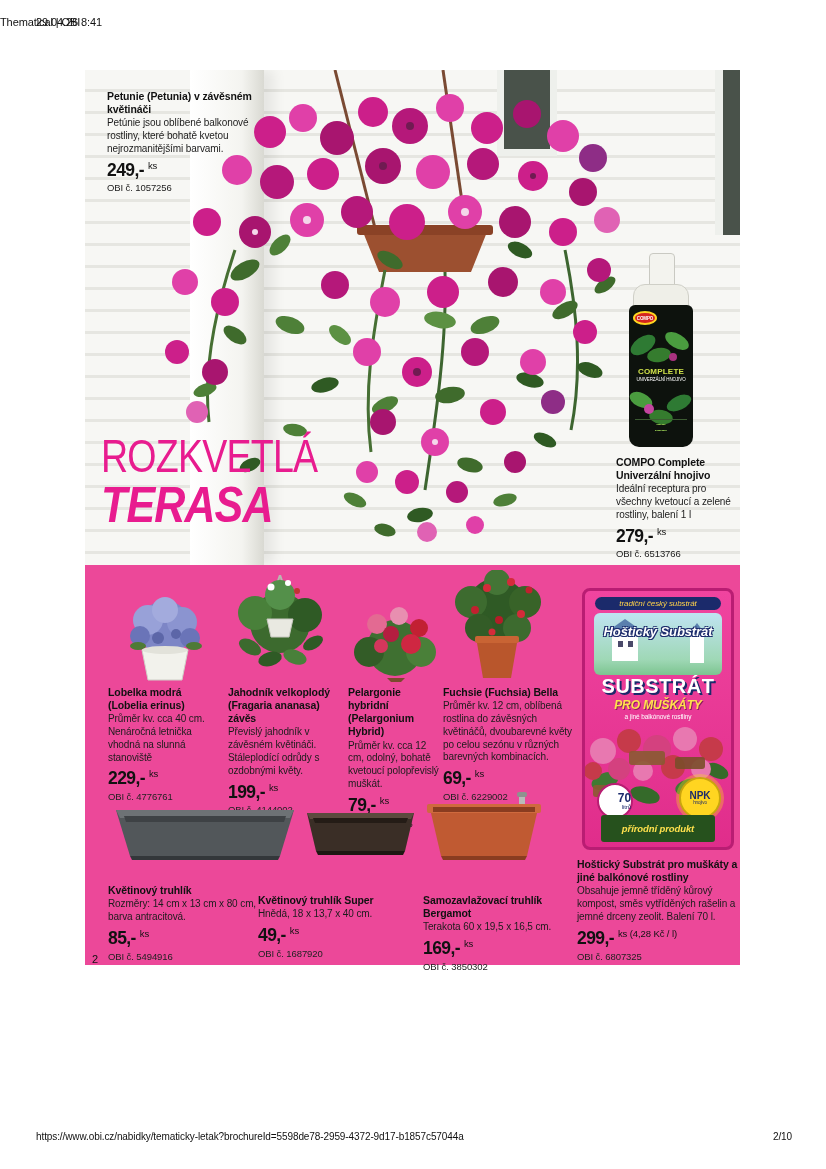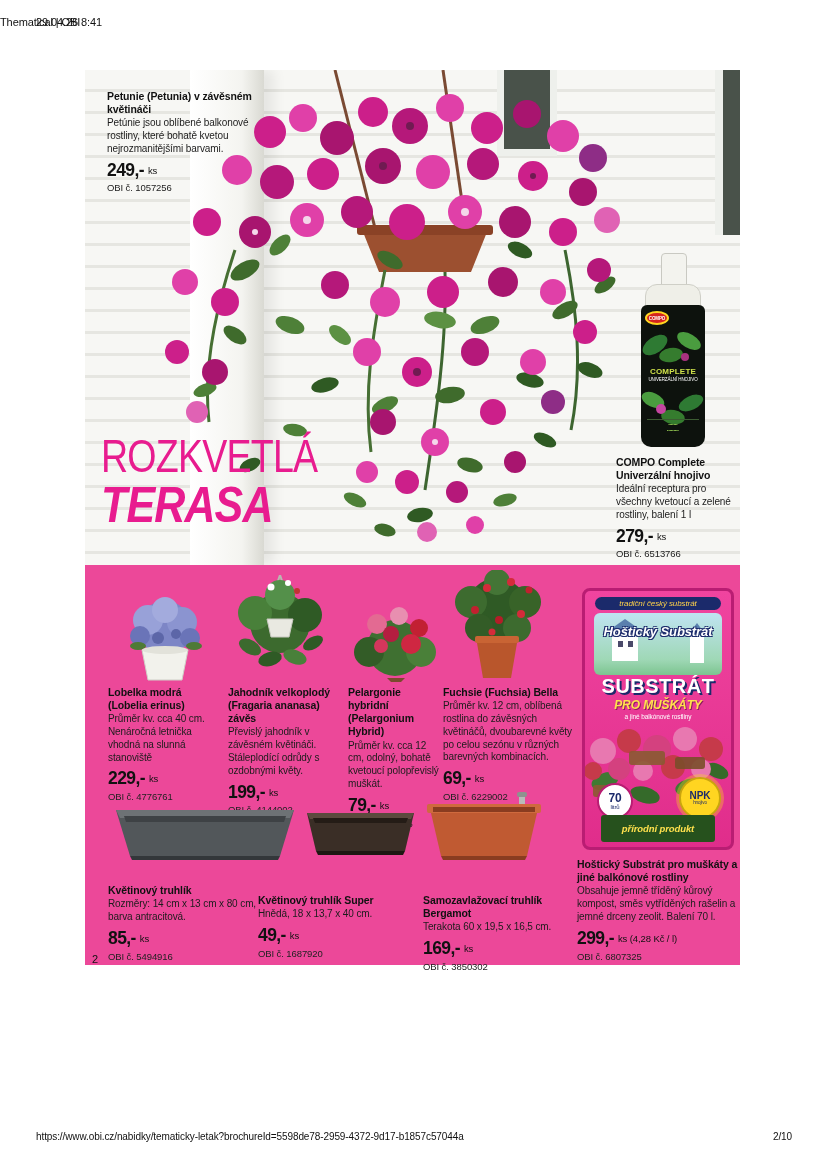"249,-" .price-row { align-items: center -> flex-start }
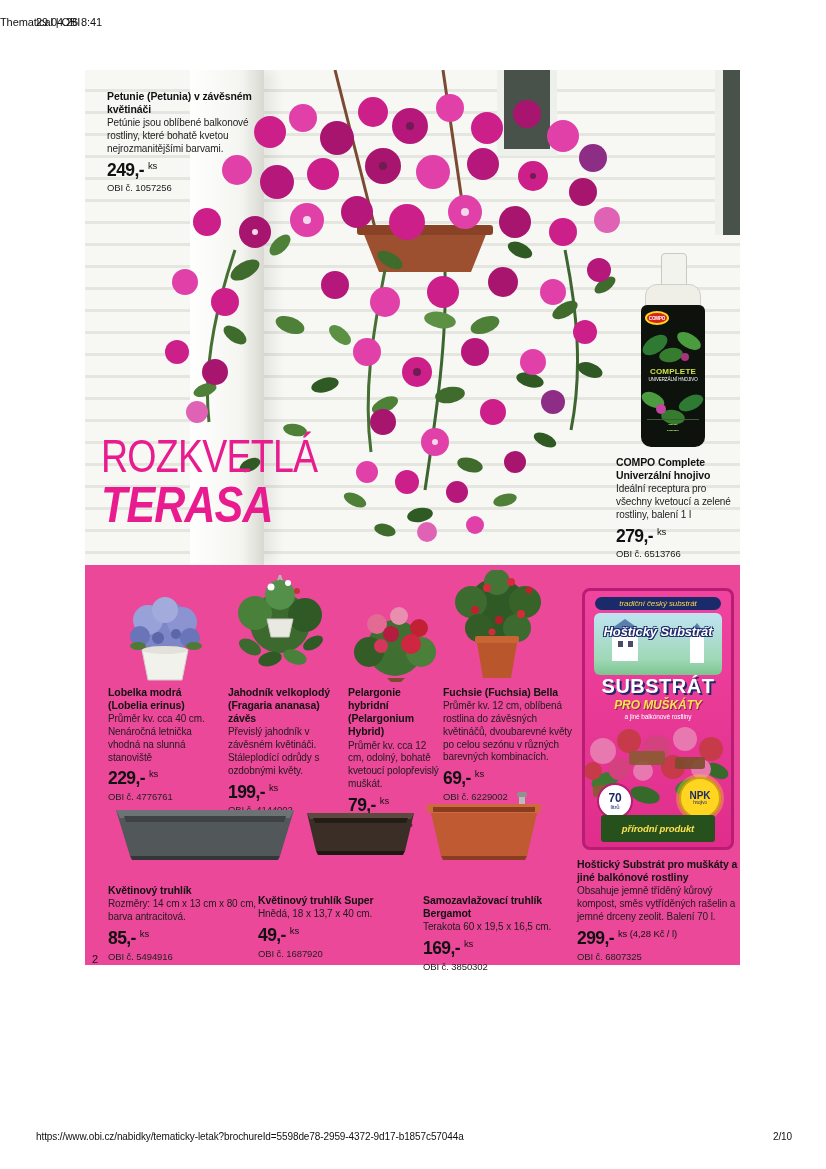"COMPLETE" .bottle { left: 552px -> 540px }
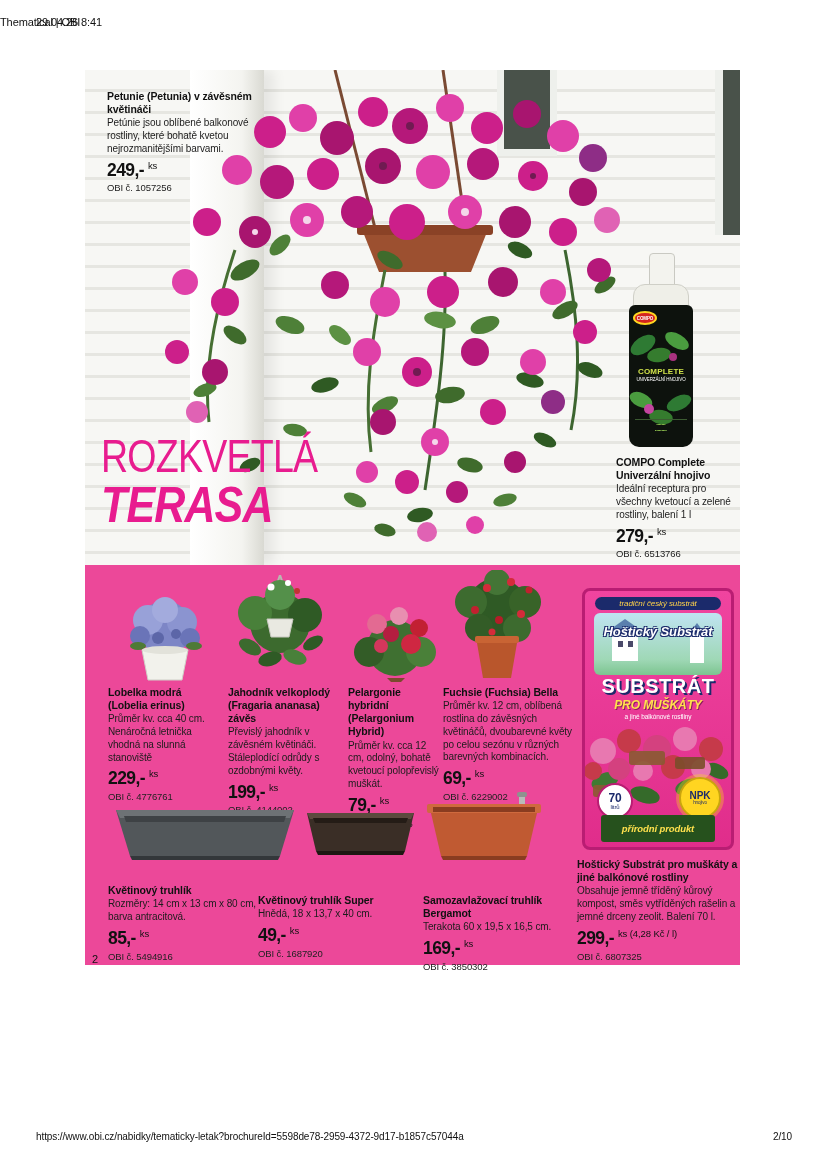"70" .bag-badge70 { text-align: center -> right }
